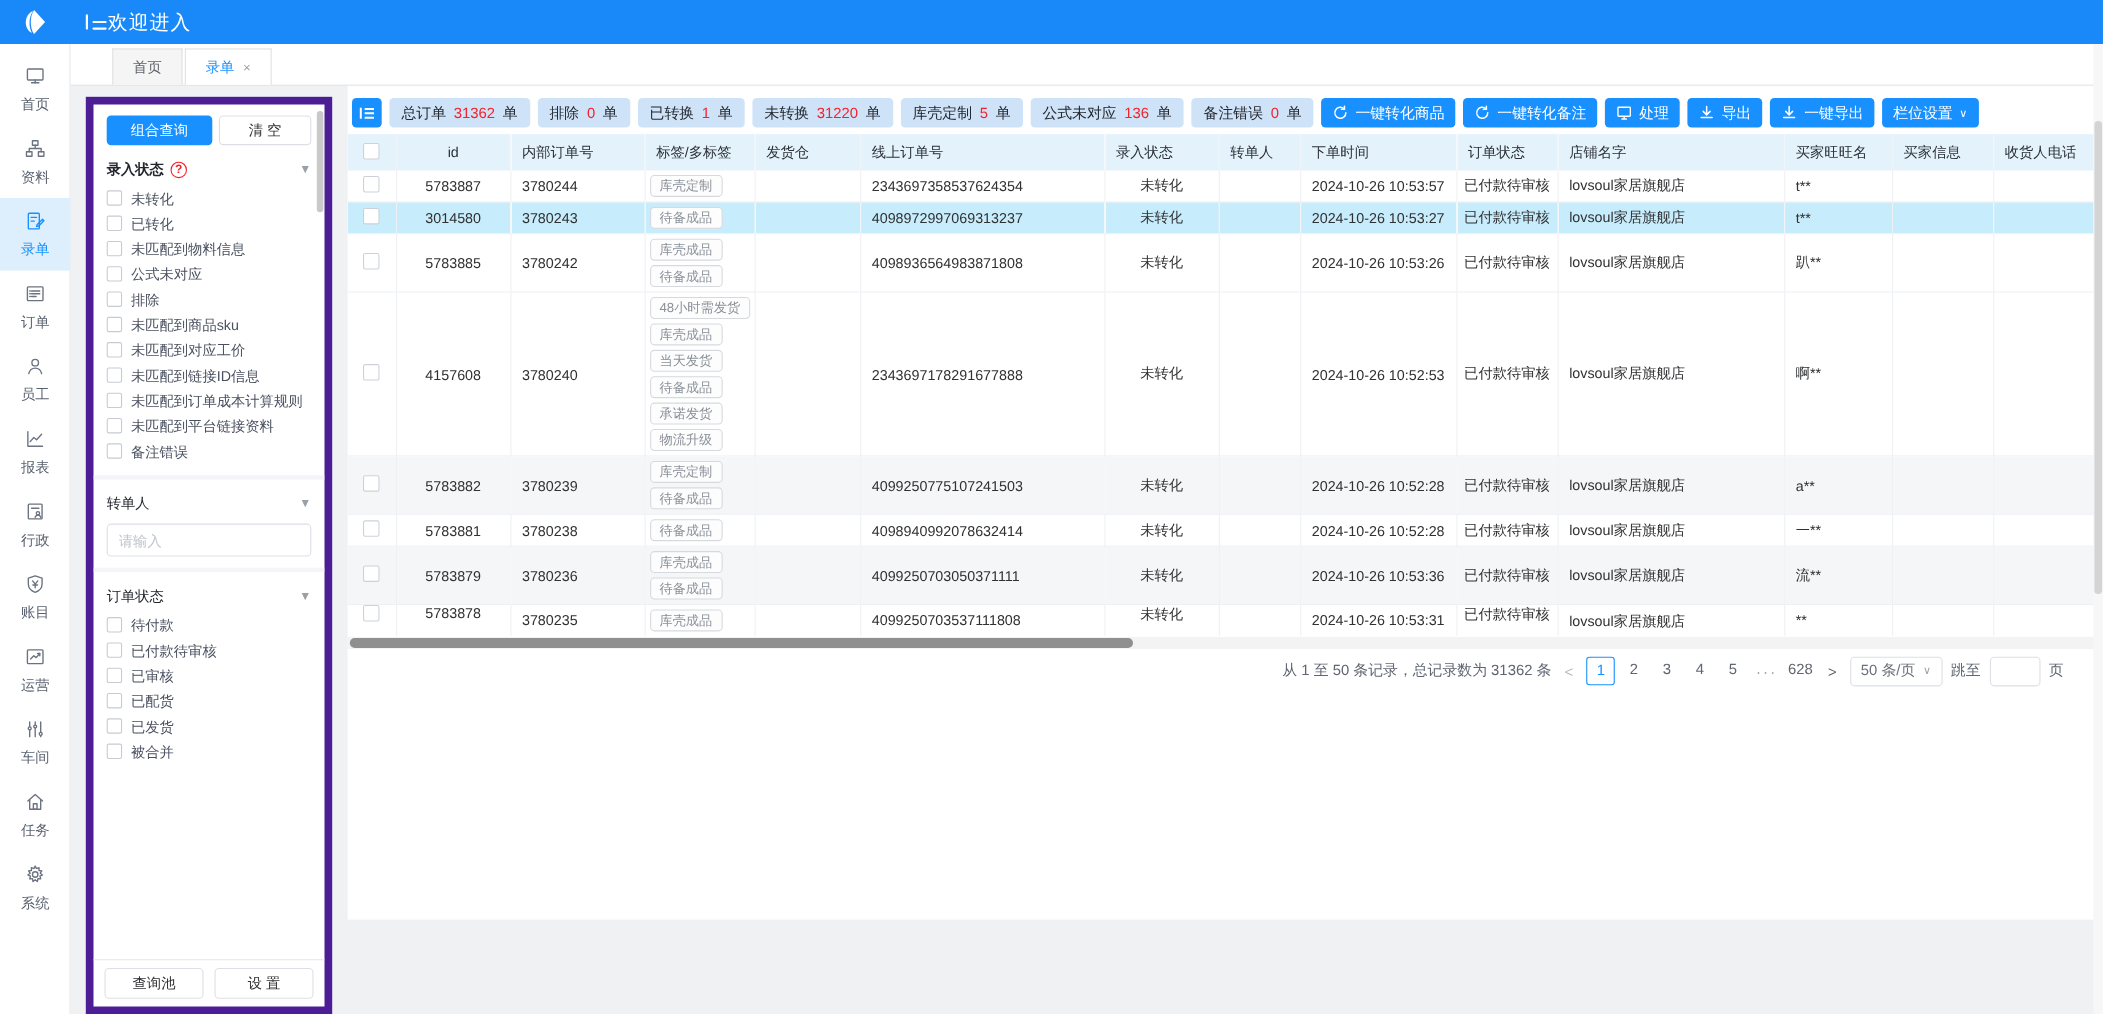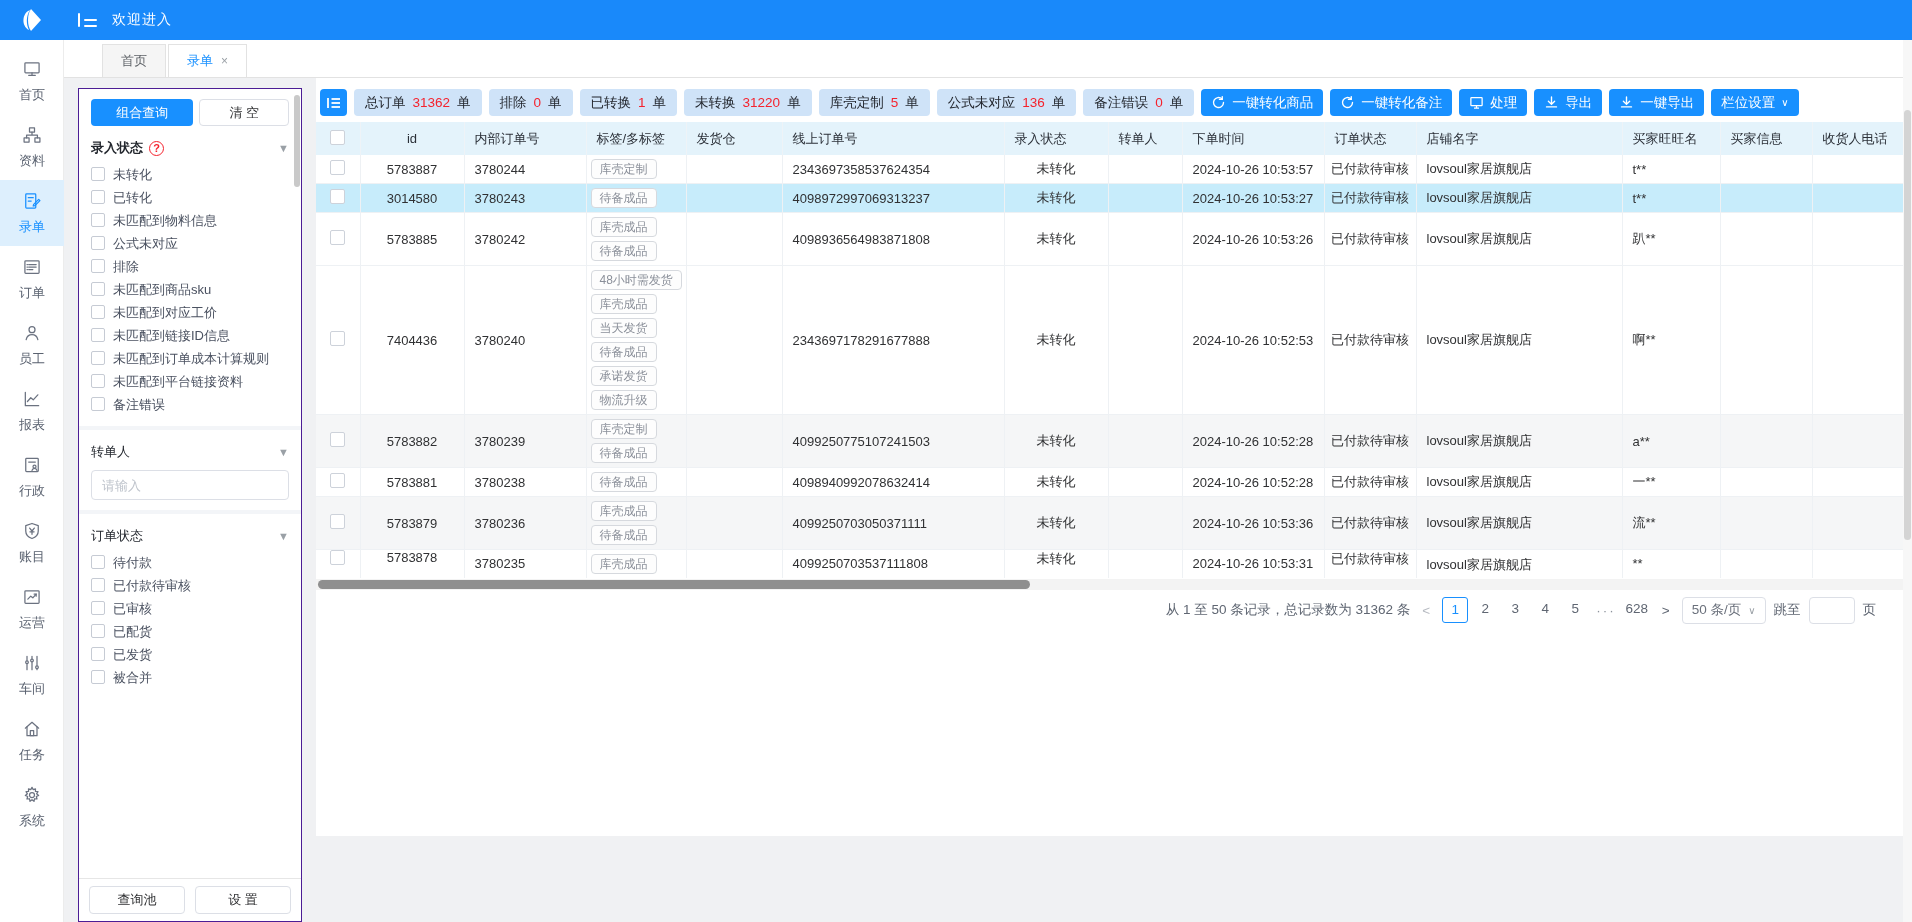"欢迎进入" .tb-welcome { font-size: 14px -> 18px; margin-left: 14px -> none }
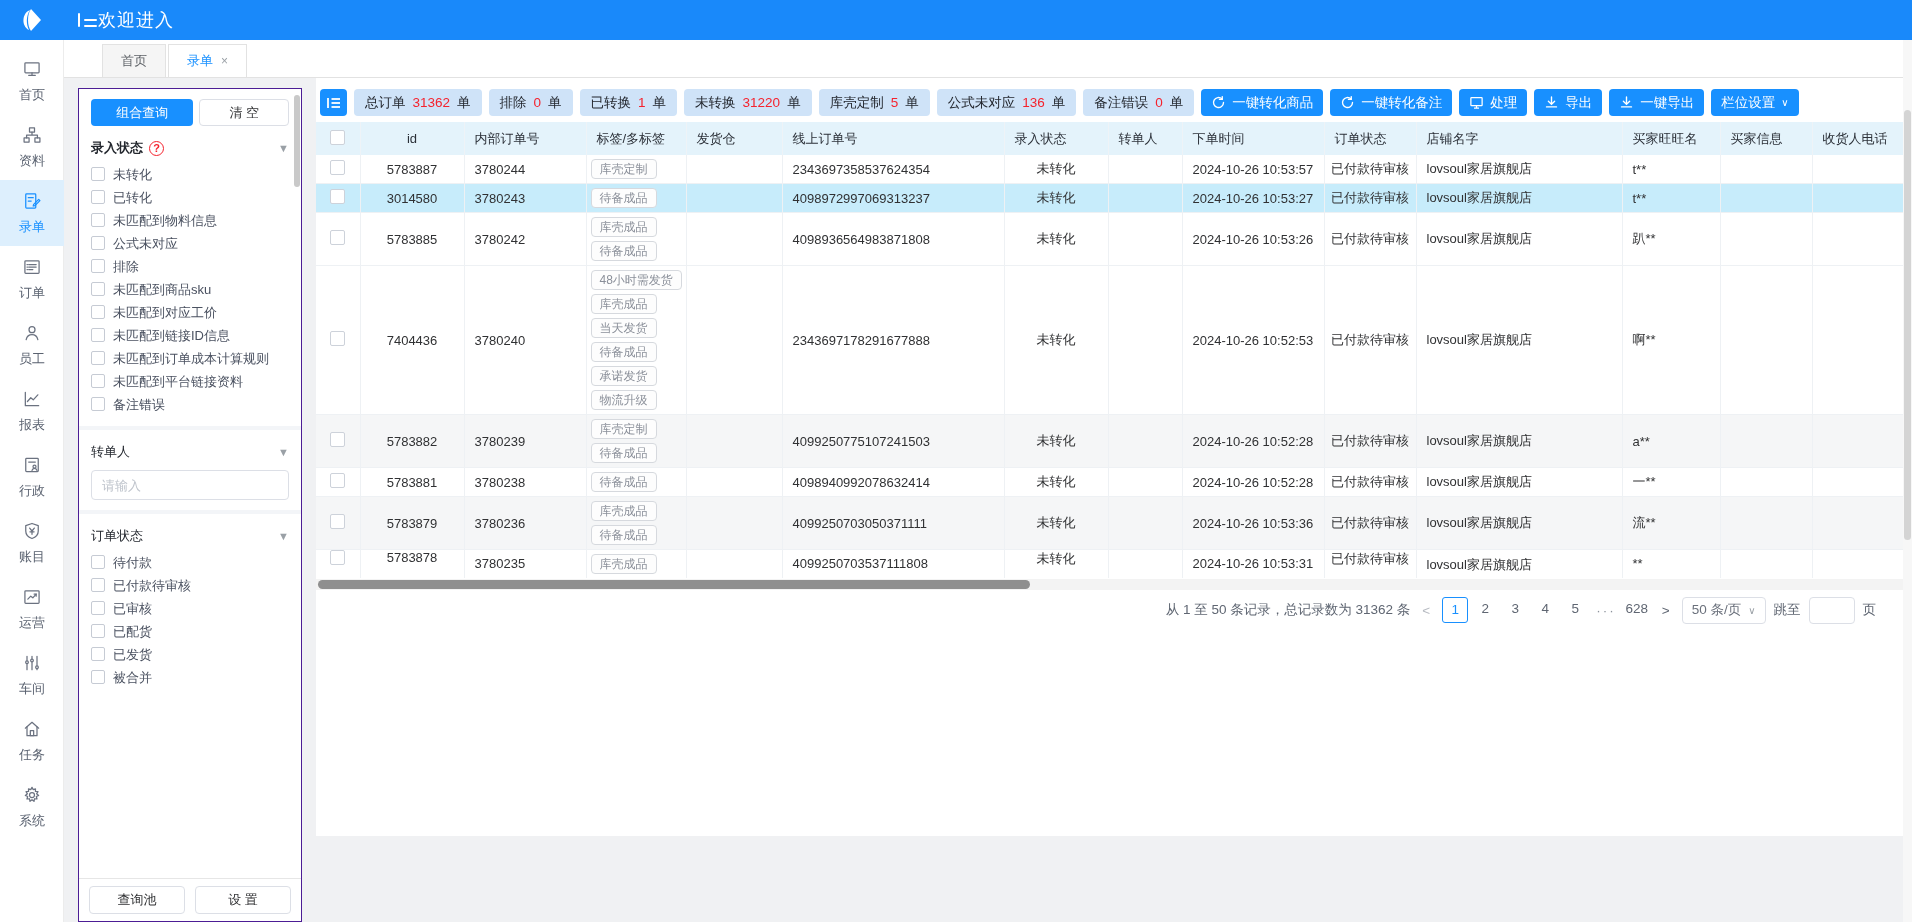"组合查询" .filter { border: 1px solid #4c1d95 -> 7px solid #4c1d95 }
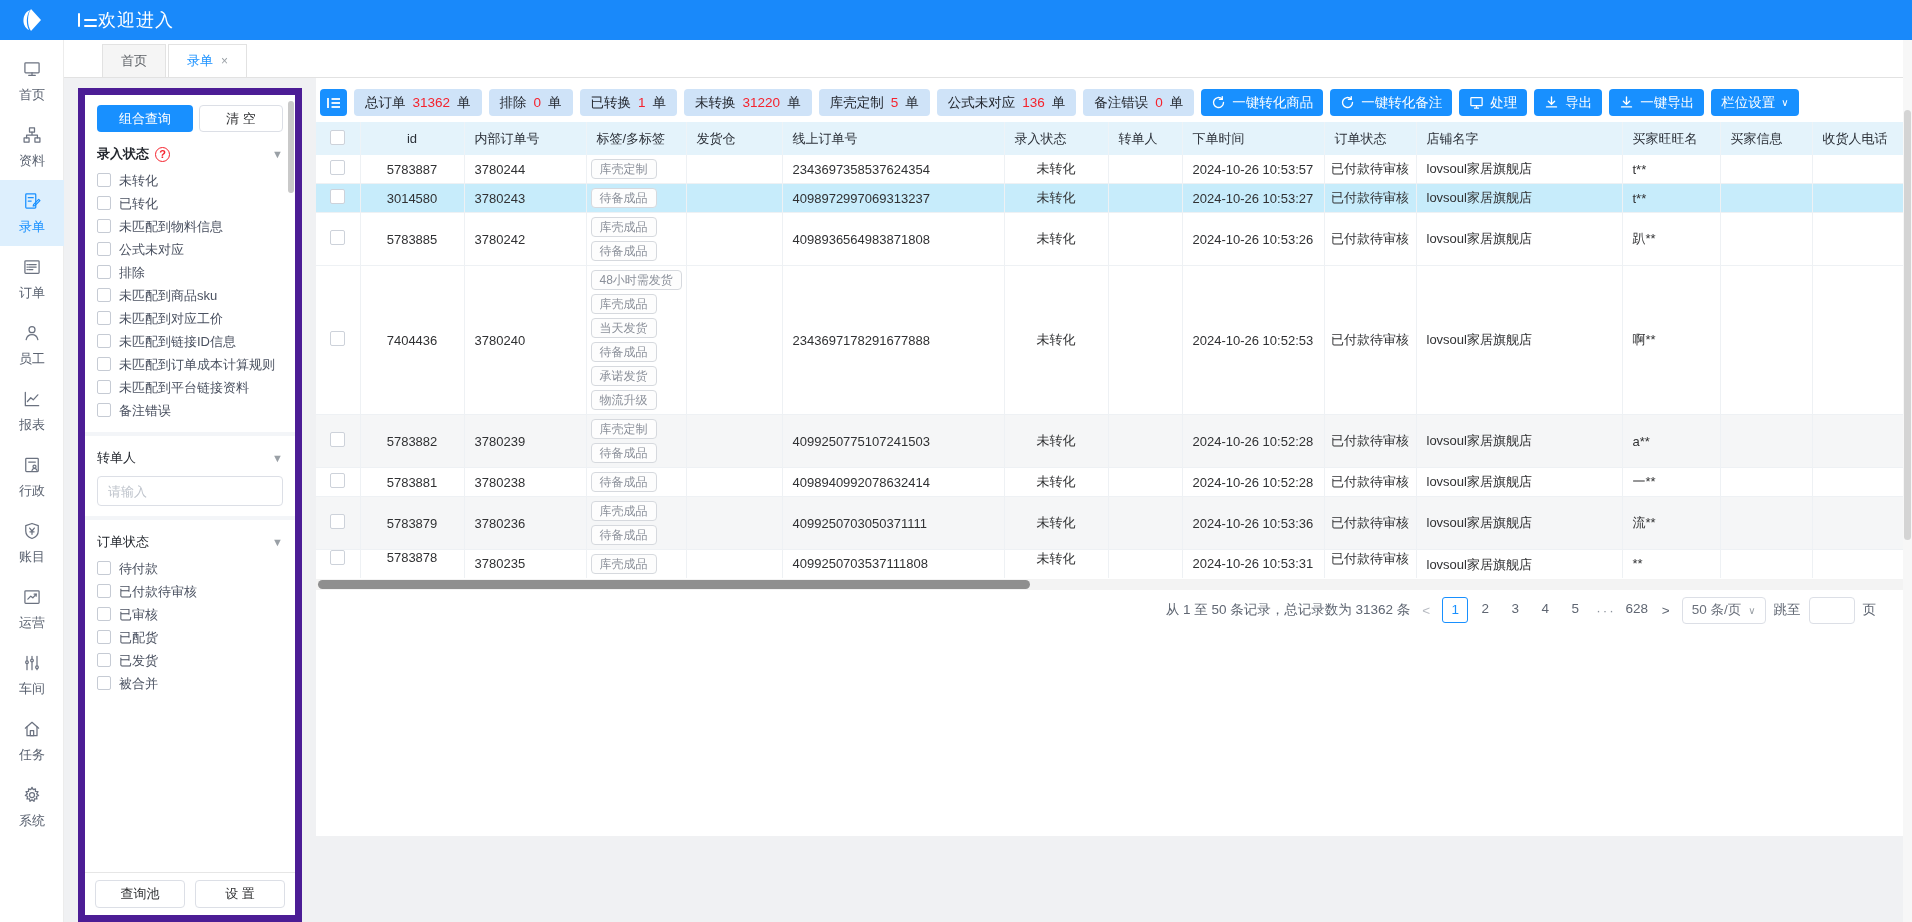"7404436" td.c { text: 7404436 -> 4157608 }
